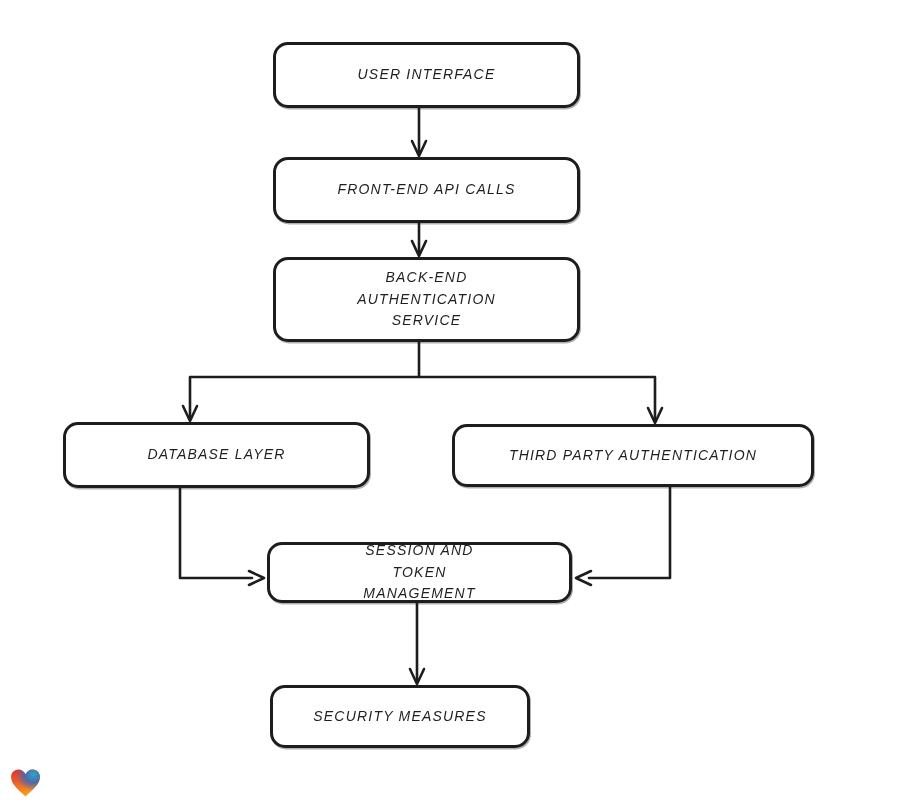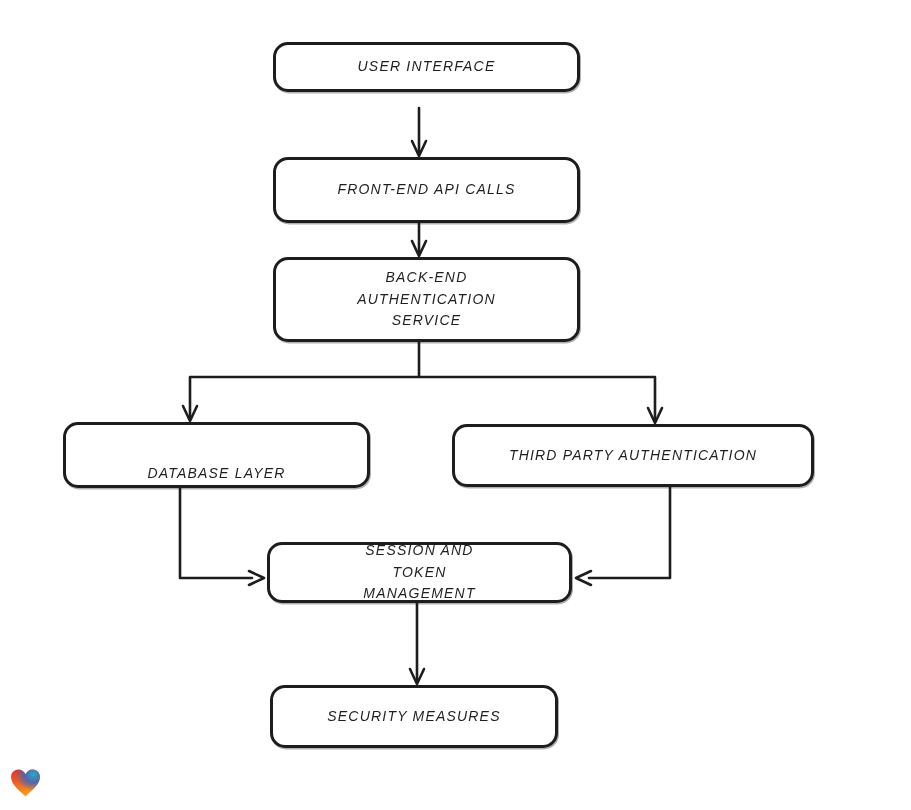"USER INTERFACE" .n1 { height: 50px -> 66px }
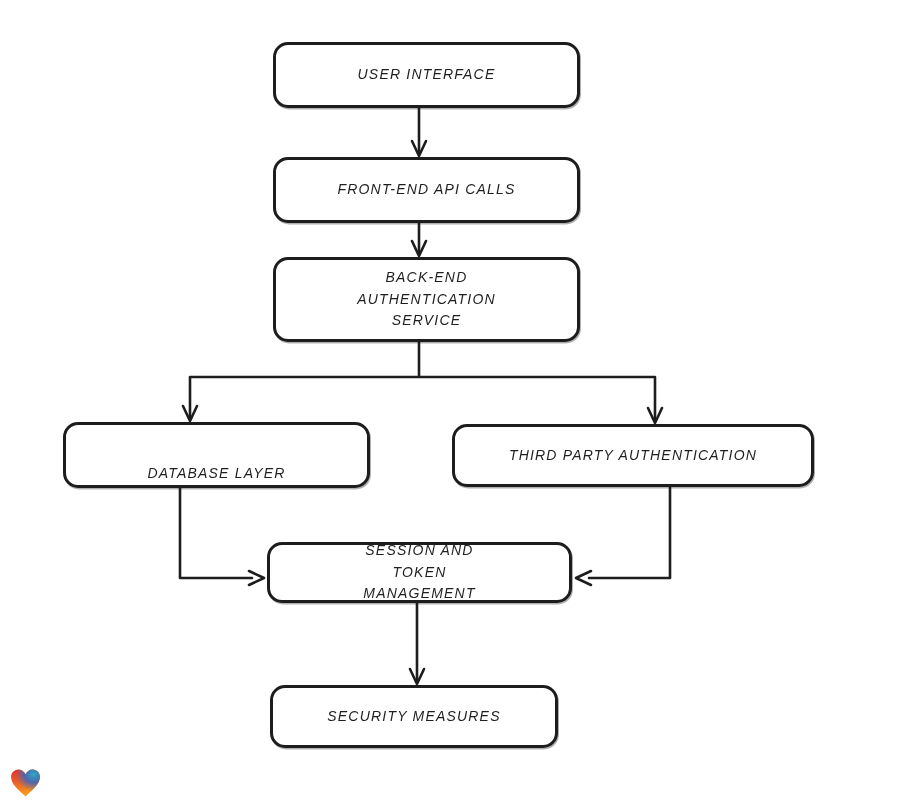"DATABASE LAYER" .n4 { align-items: flex-end -> none }
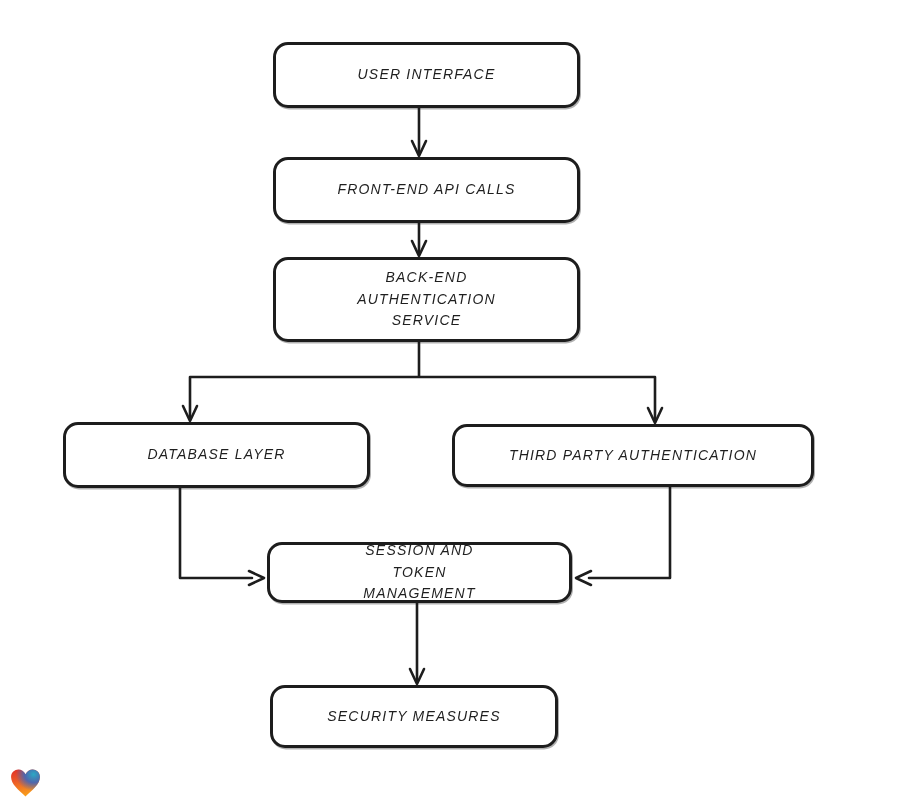"SECURITY MEASURES" .n7 { width: 288px -> 260px }
